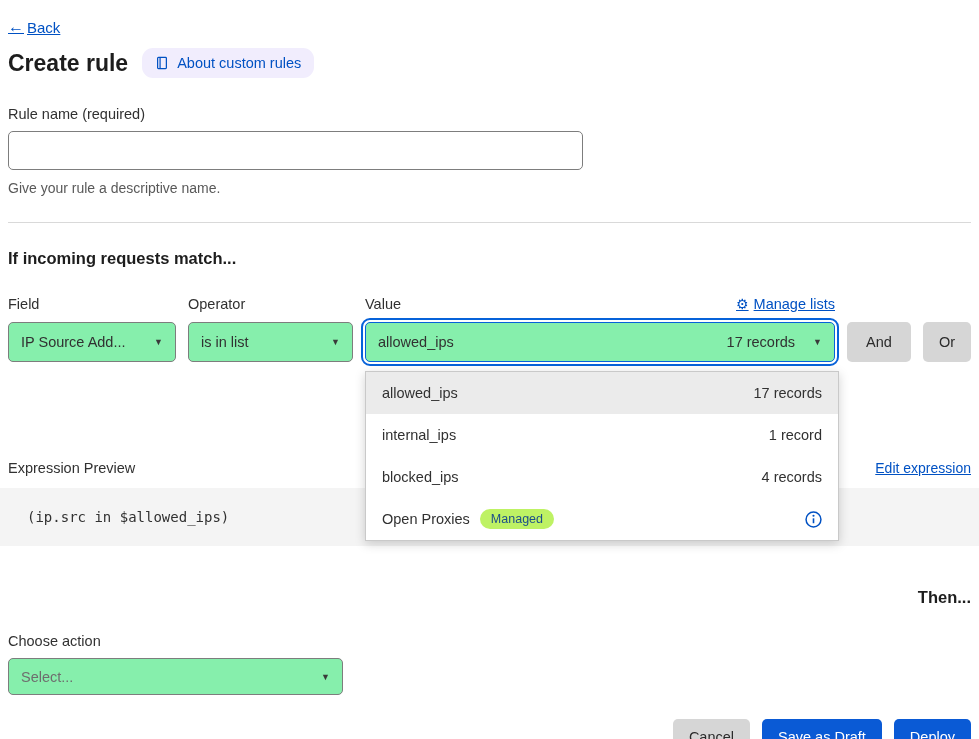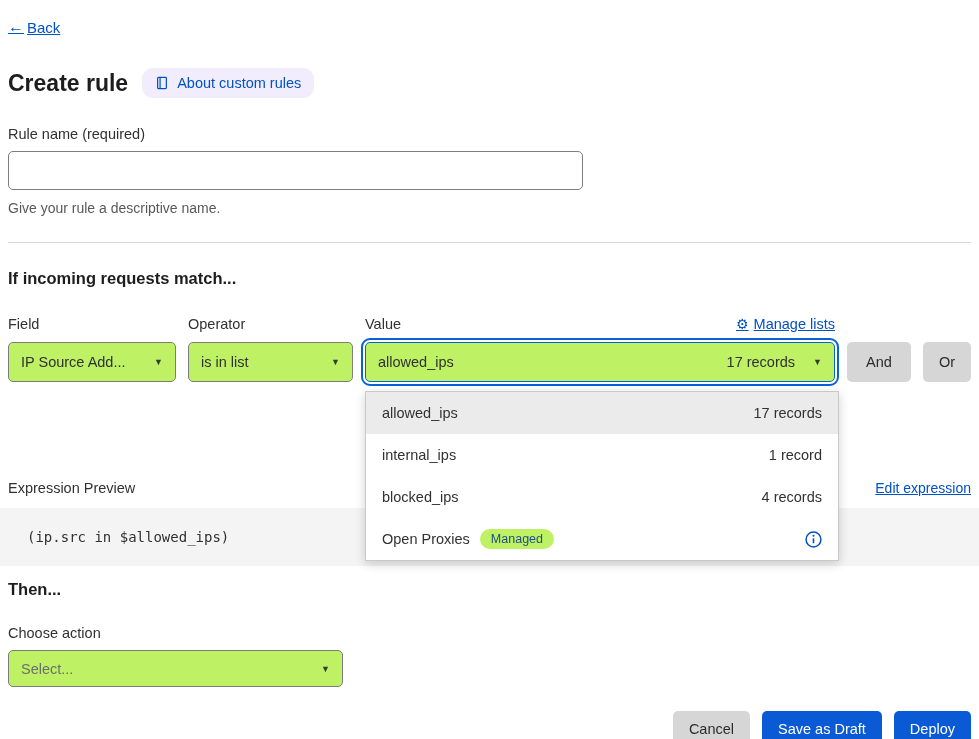"Create rule" .title-row { margin-top: 32px -> 12px }
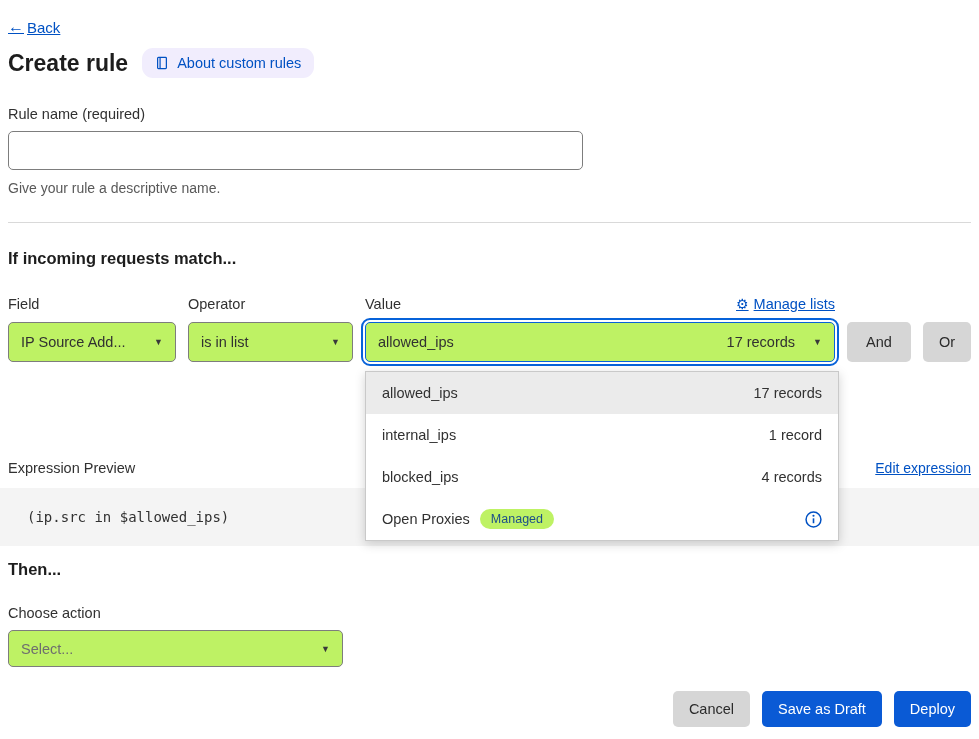"IP Source Add..." .select-box { background: #bef264 -> #86efac }
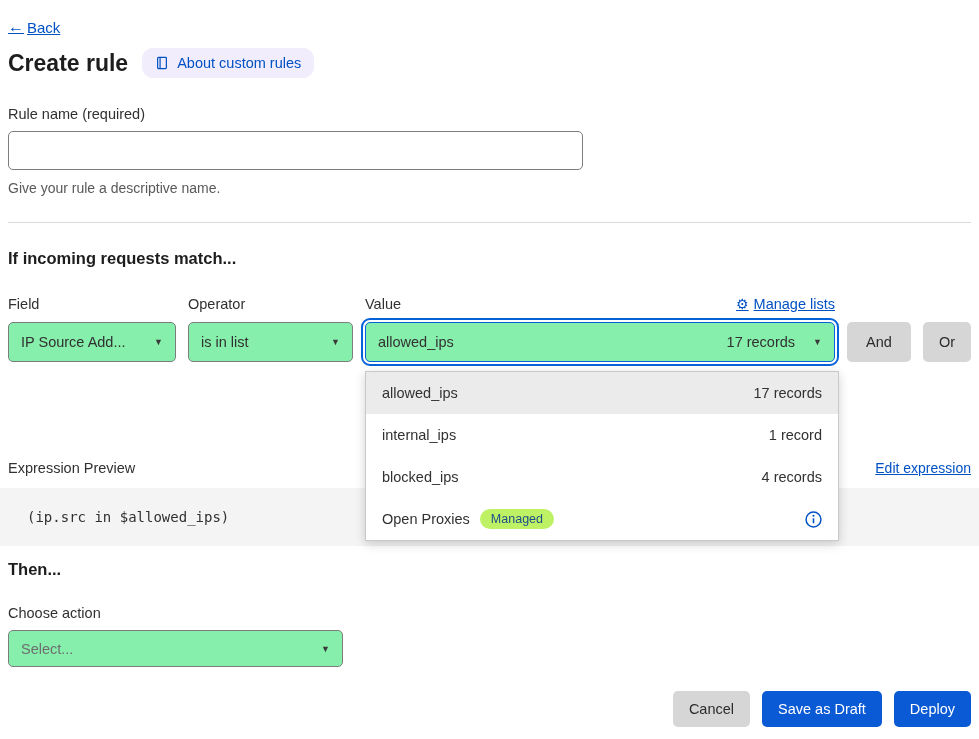"Then..." .then-heading { margin-top: 14px -> 42px; text-align: none -> right }
